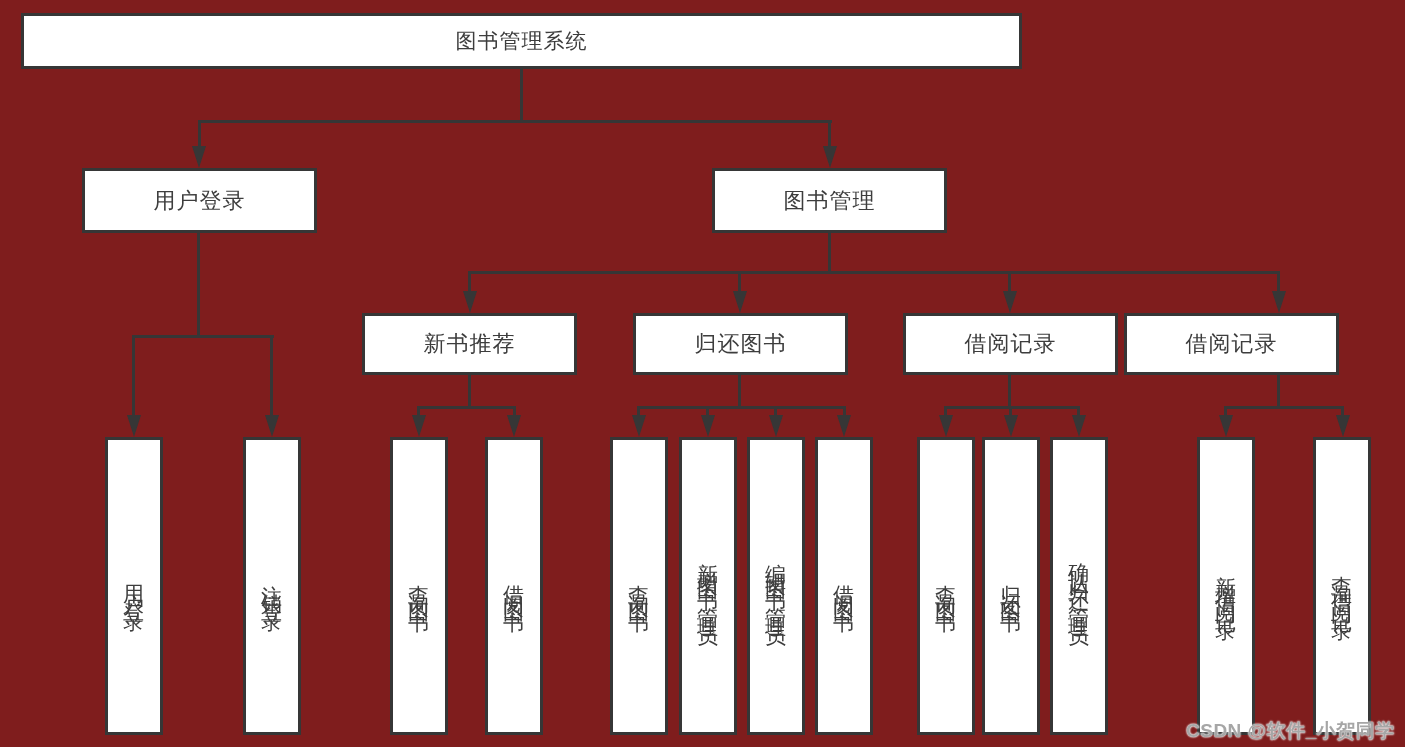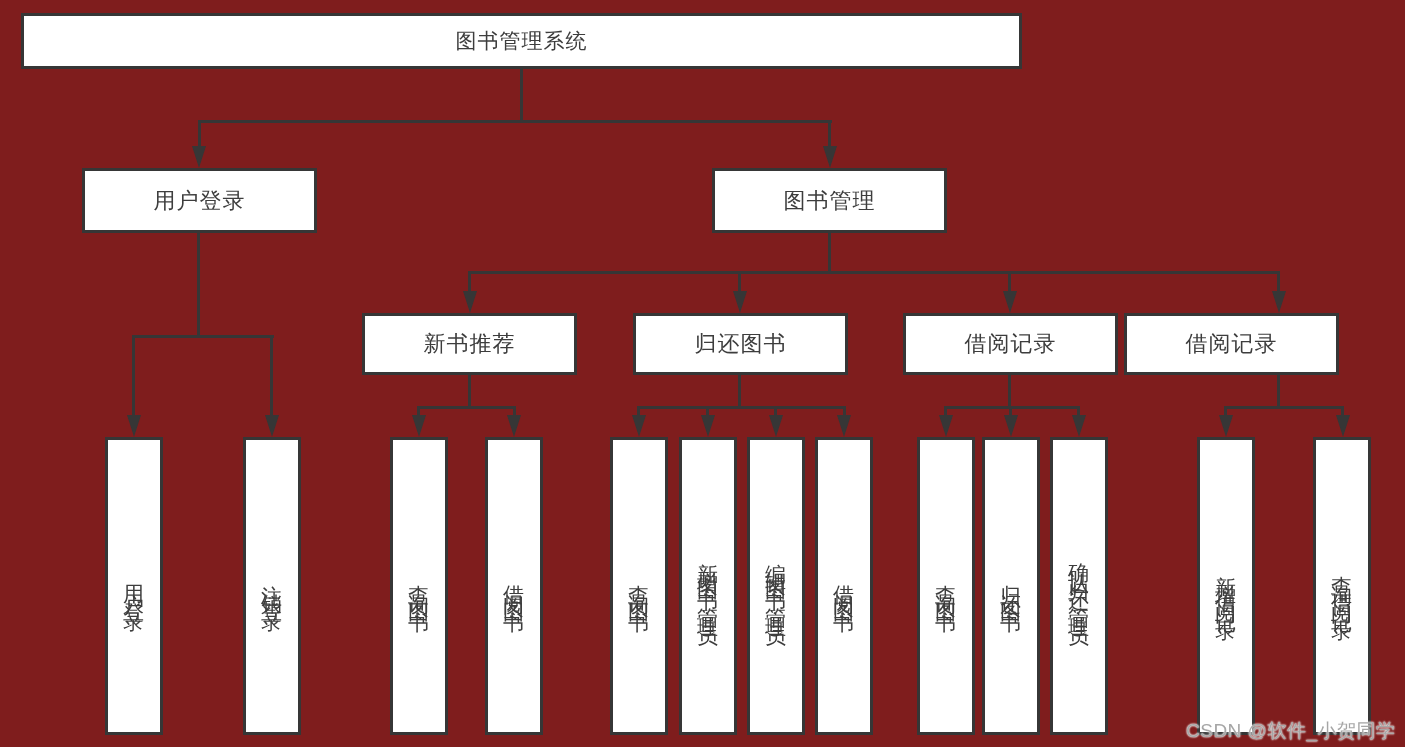"CSDN @软件_小贺同学" .watermark { font-weight: none -> bold }
